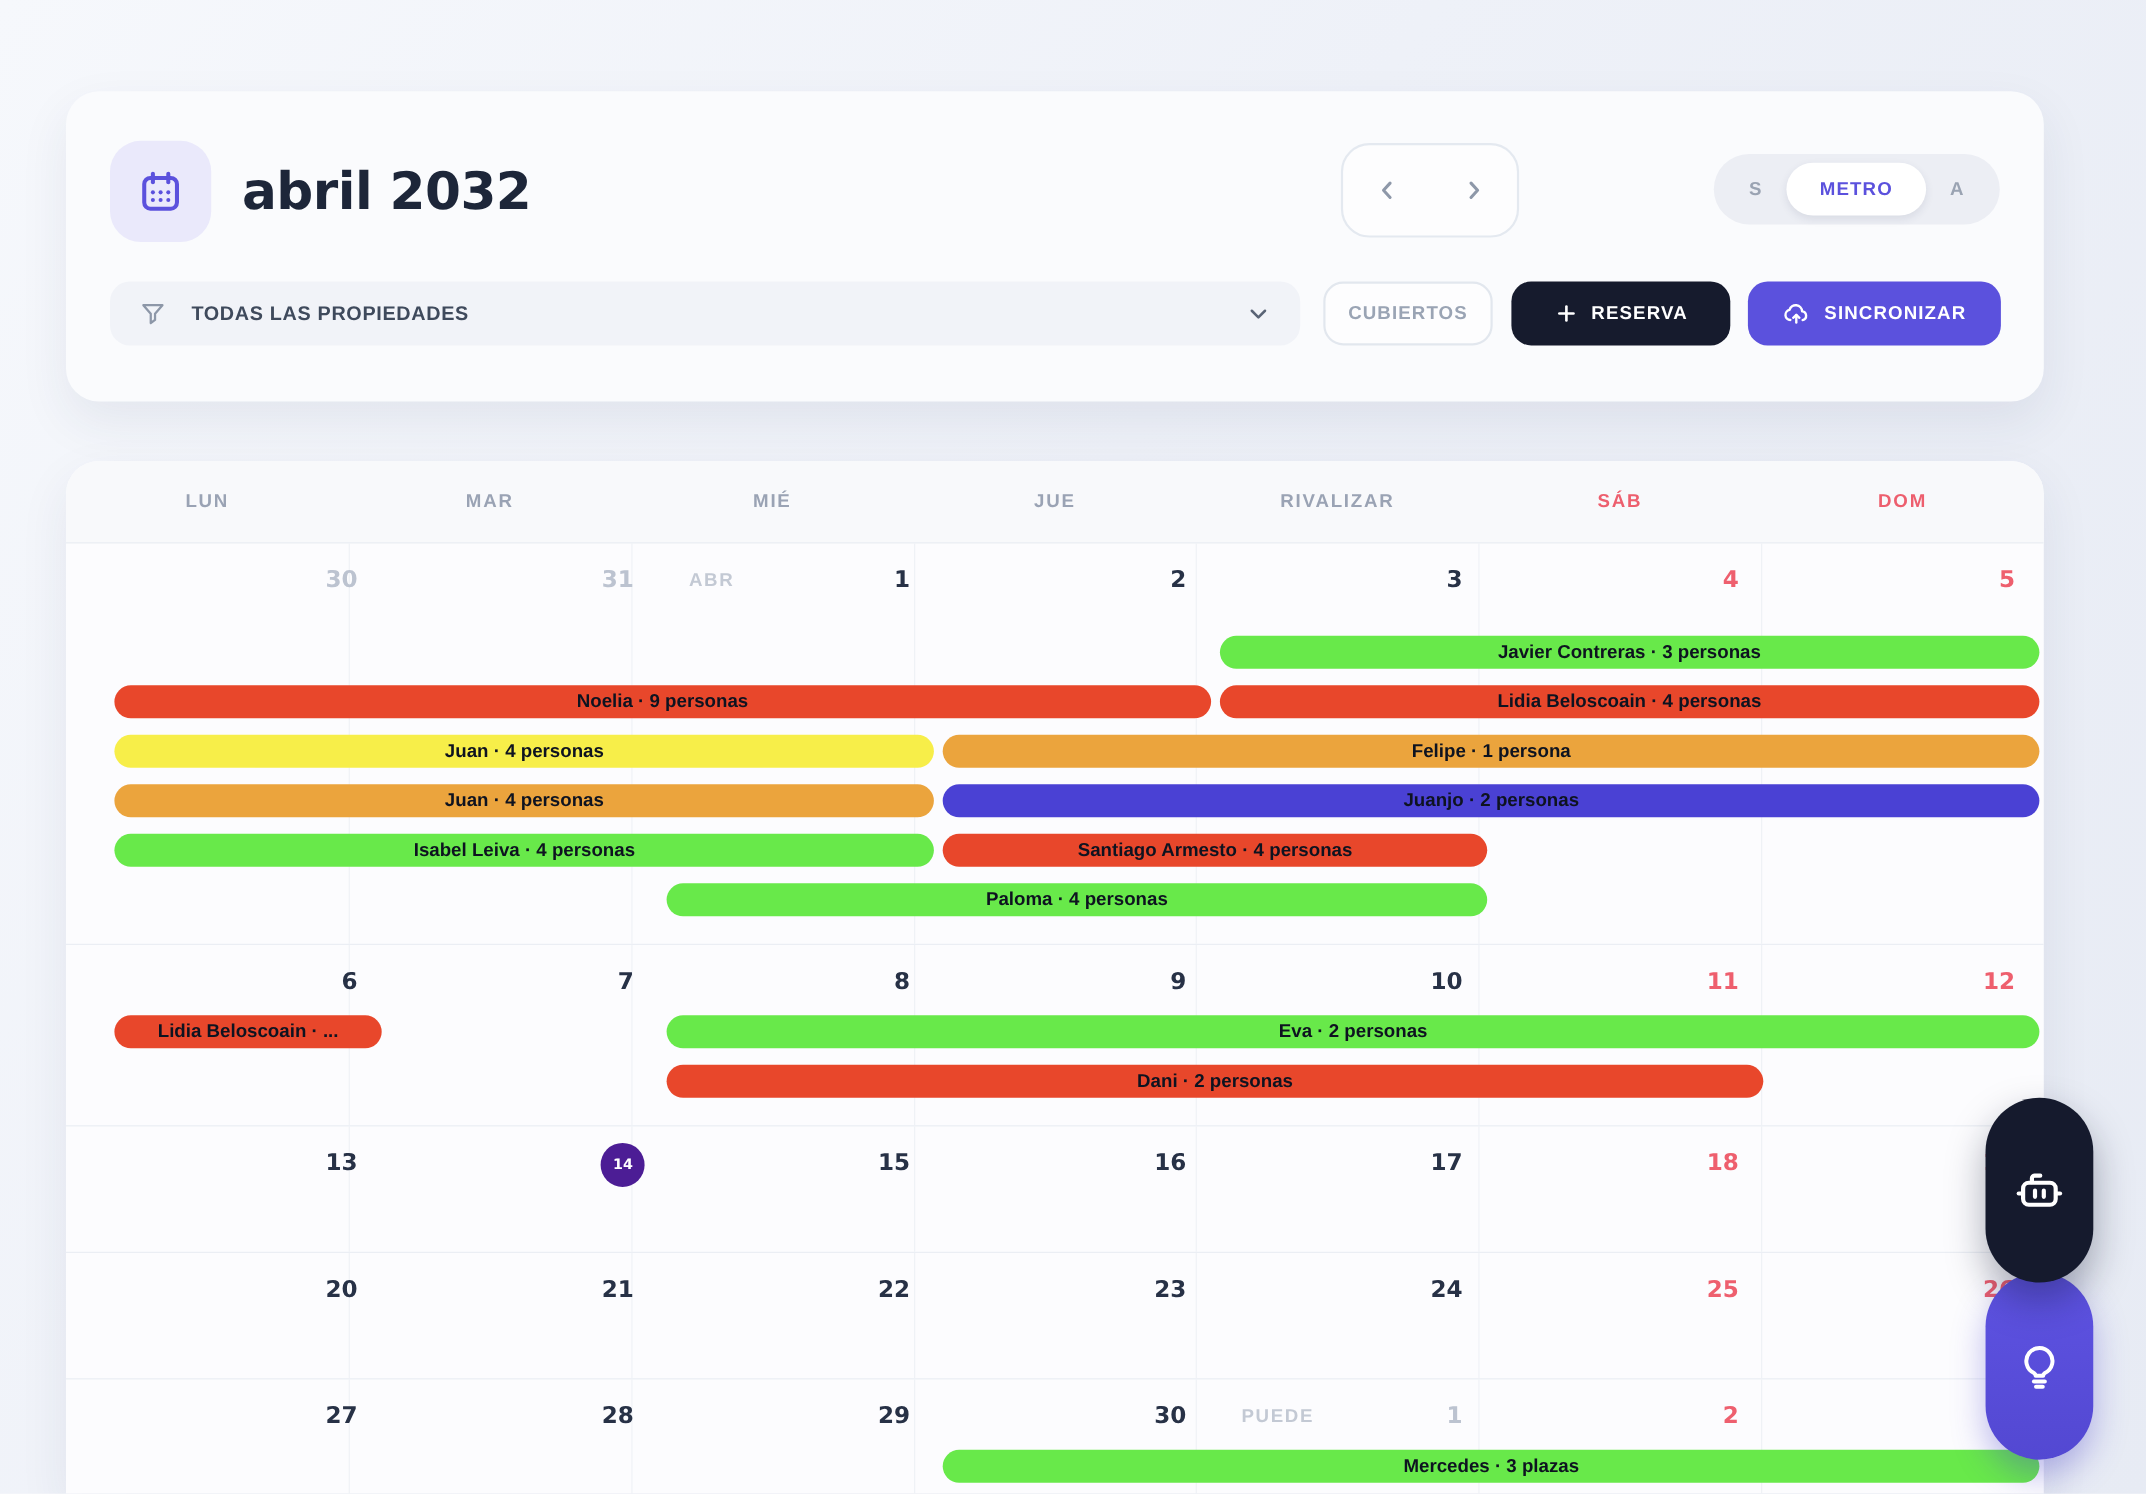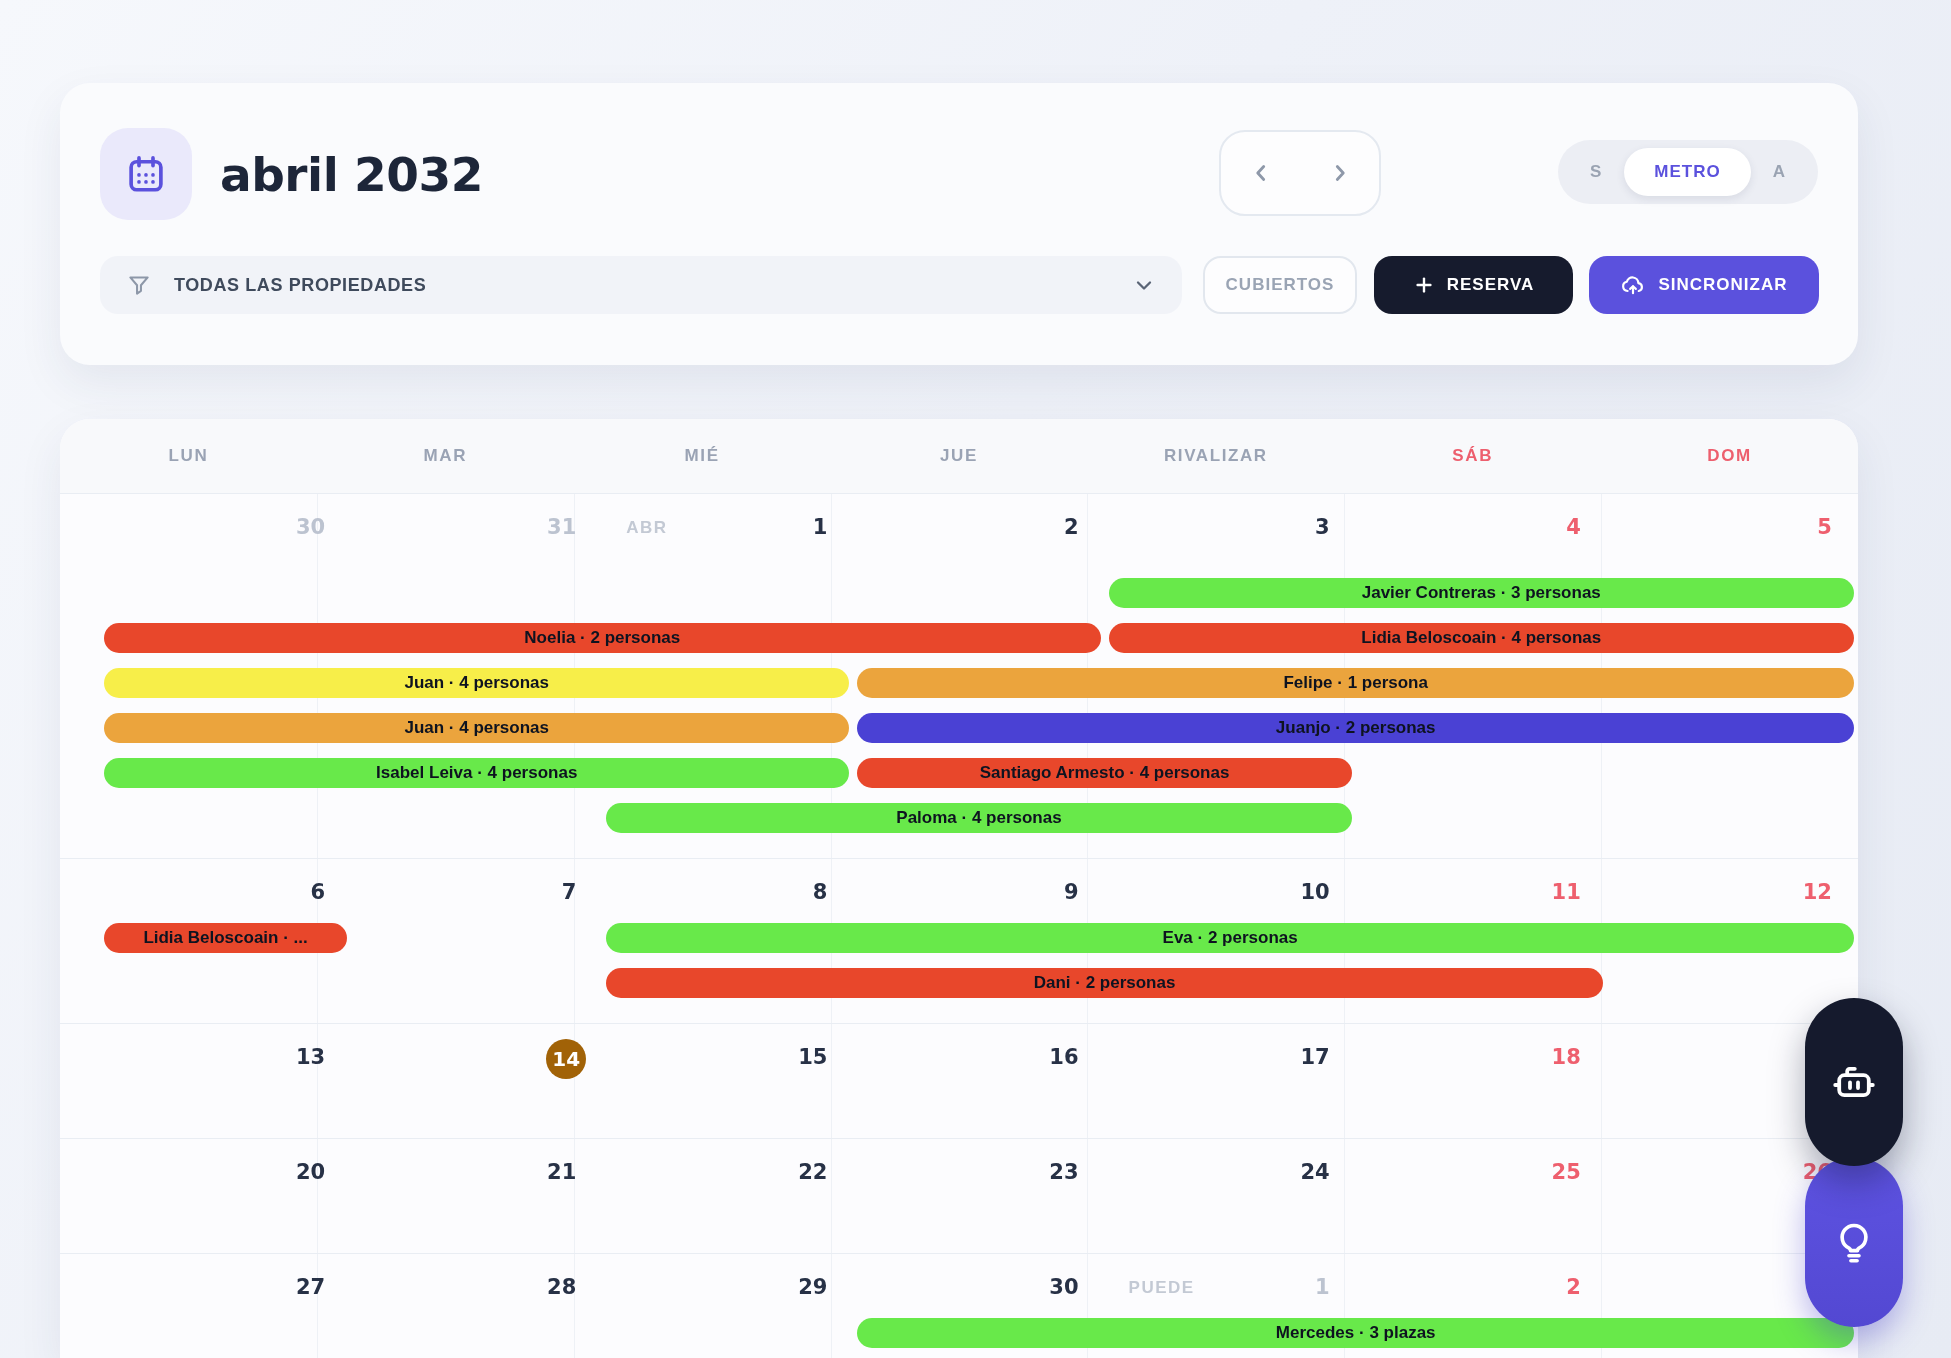"Noelia · 2 personas" div.bar { text: 2 -> 9 }
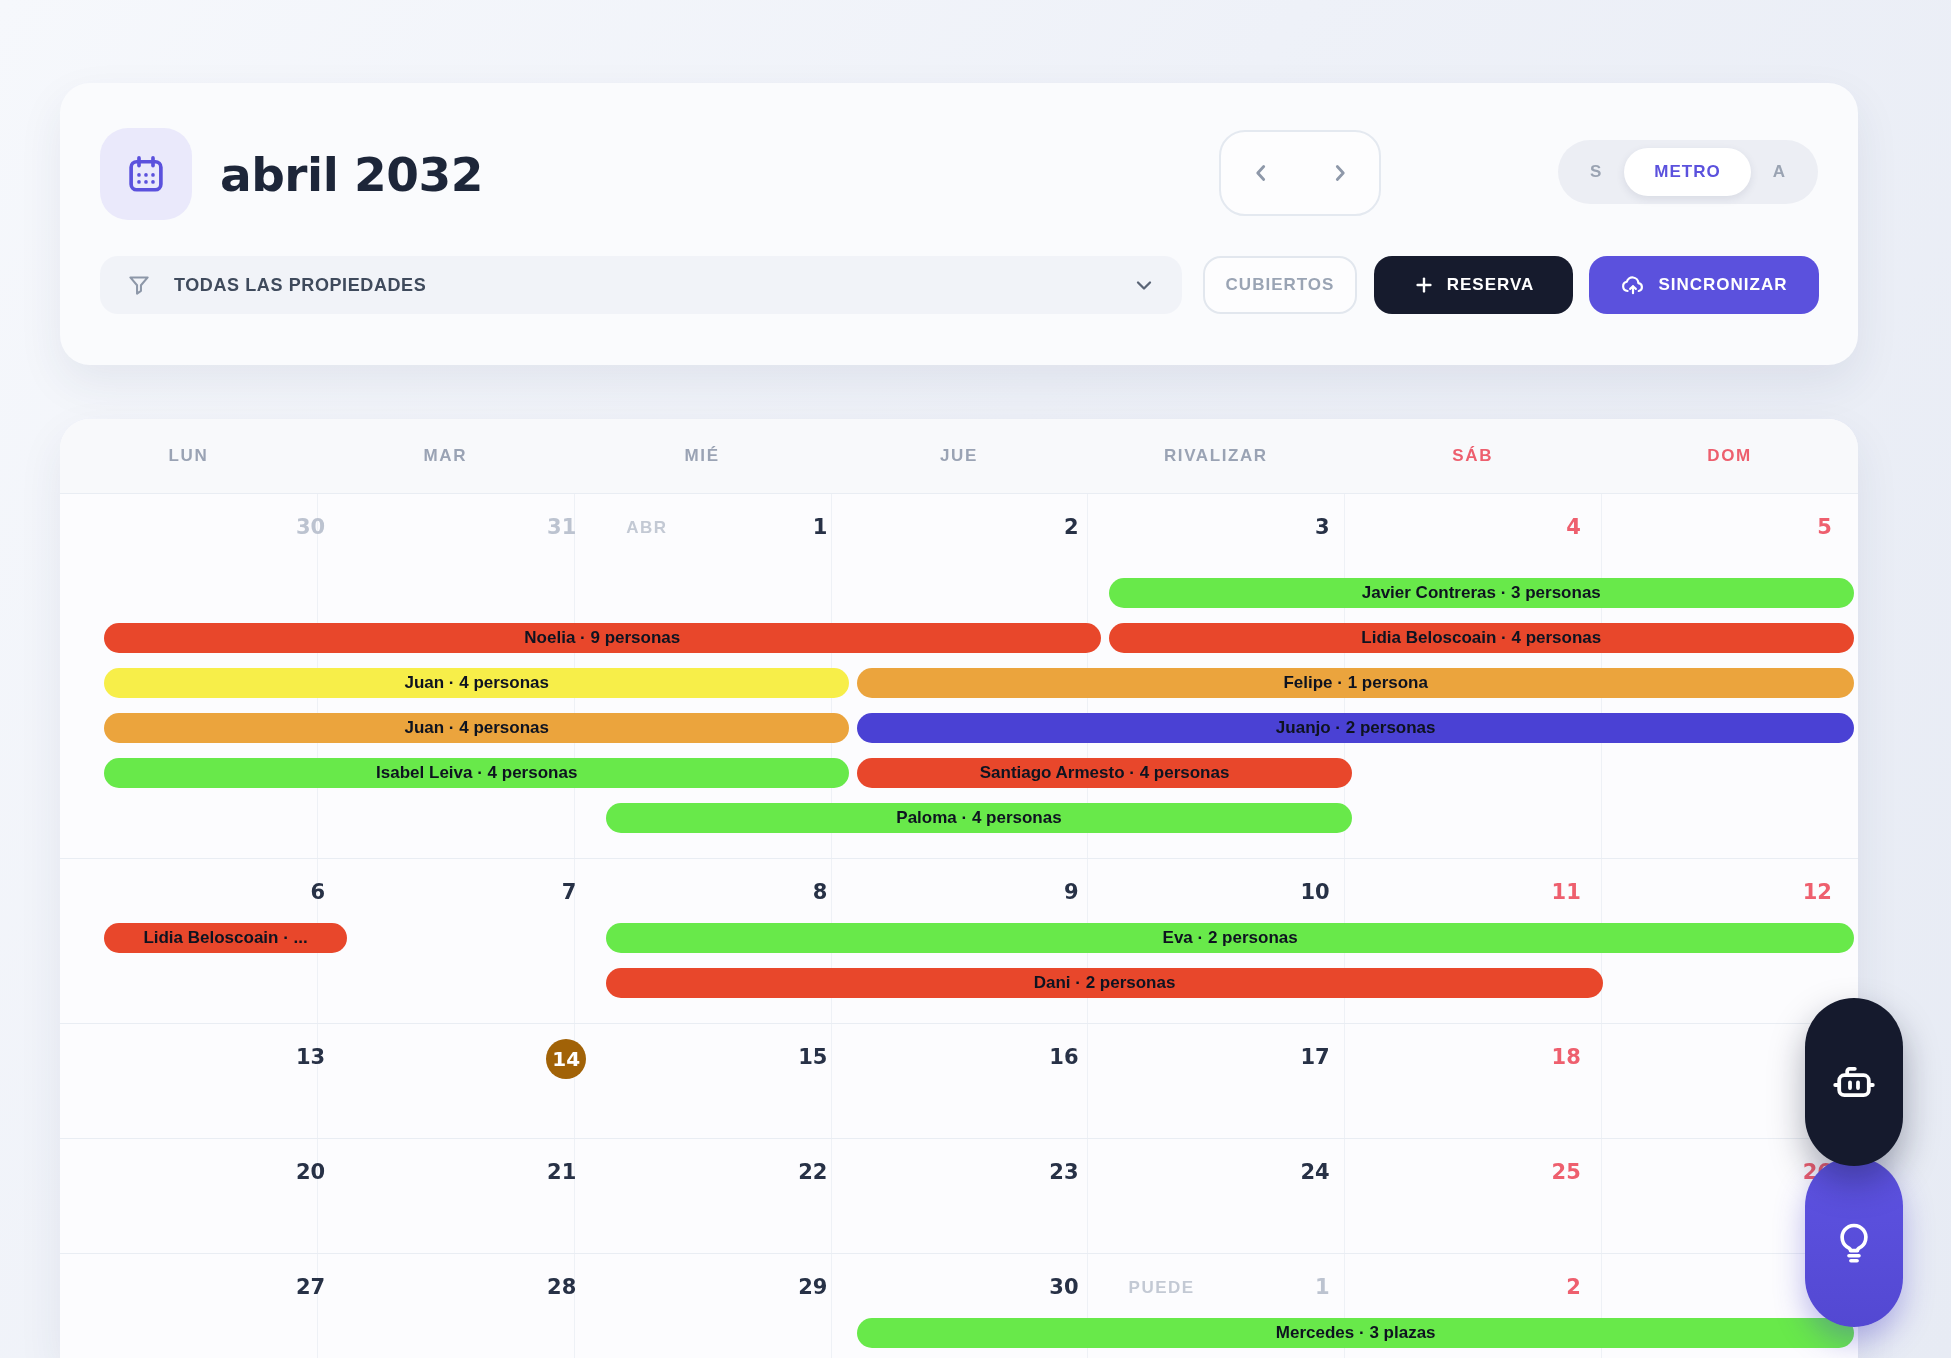"14" .date-num.today { background: #a16207 -> #4c1d95; font-size: 20px -> 13px }
